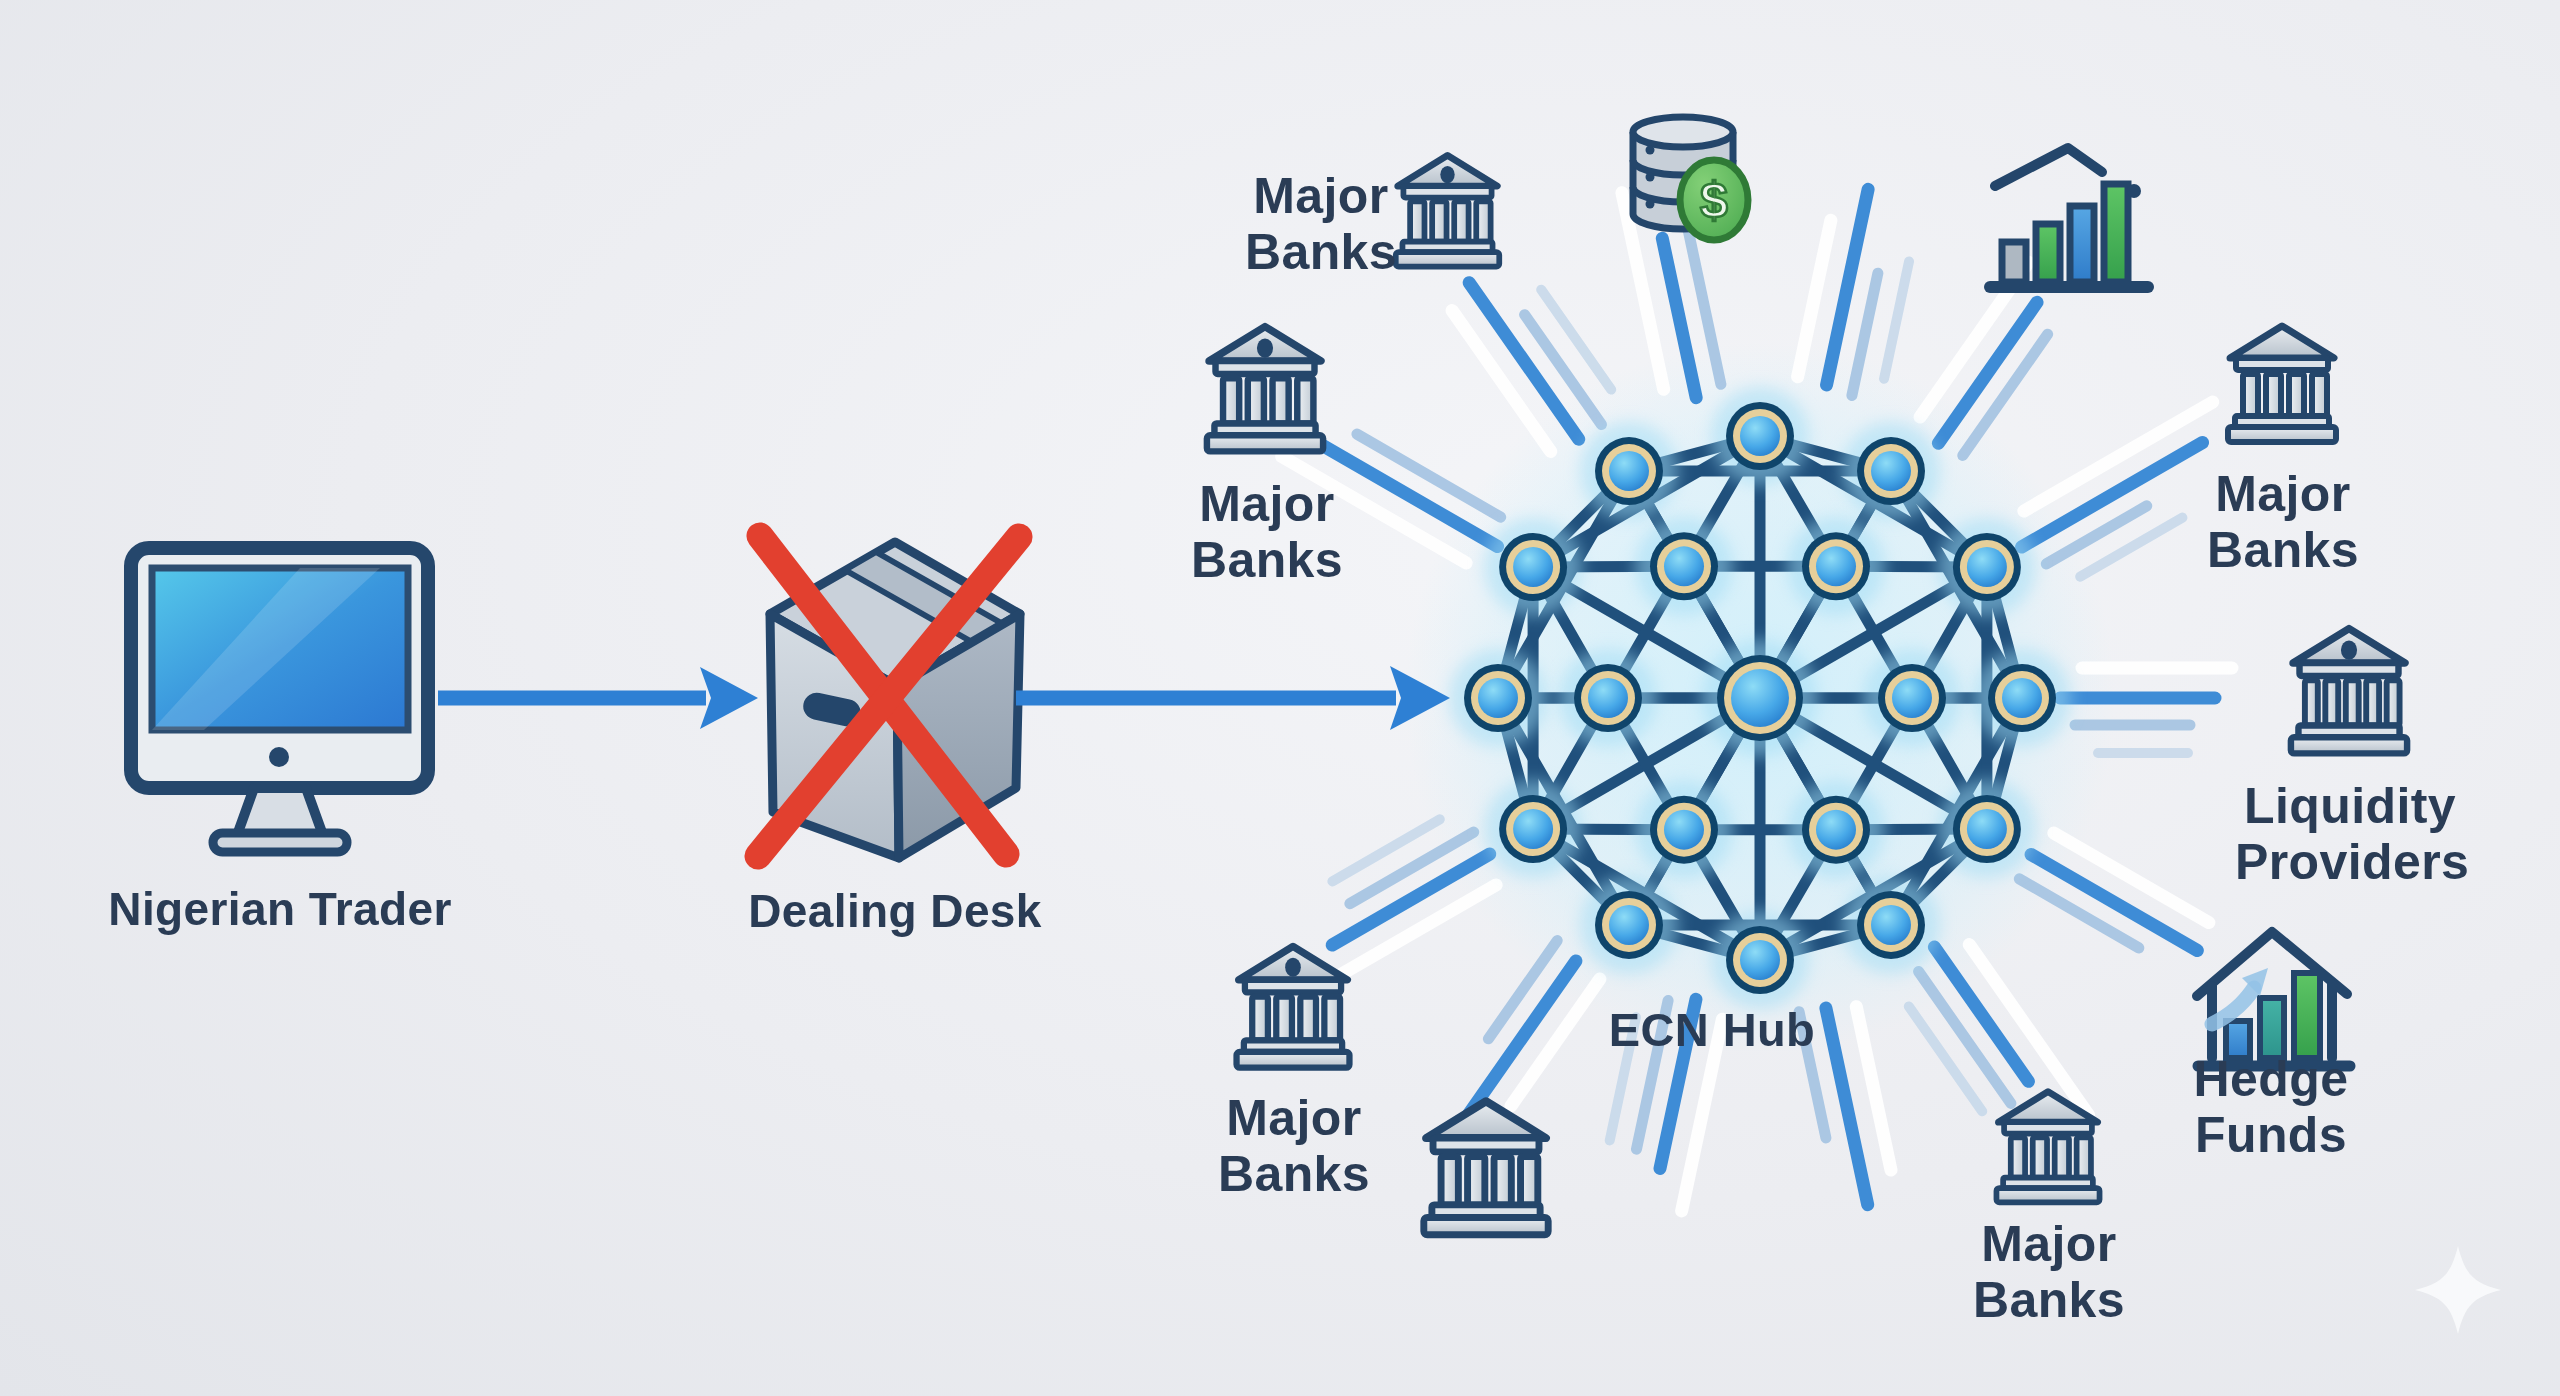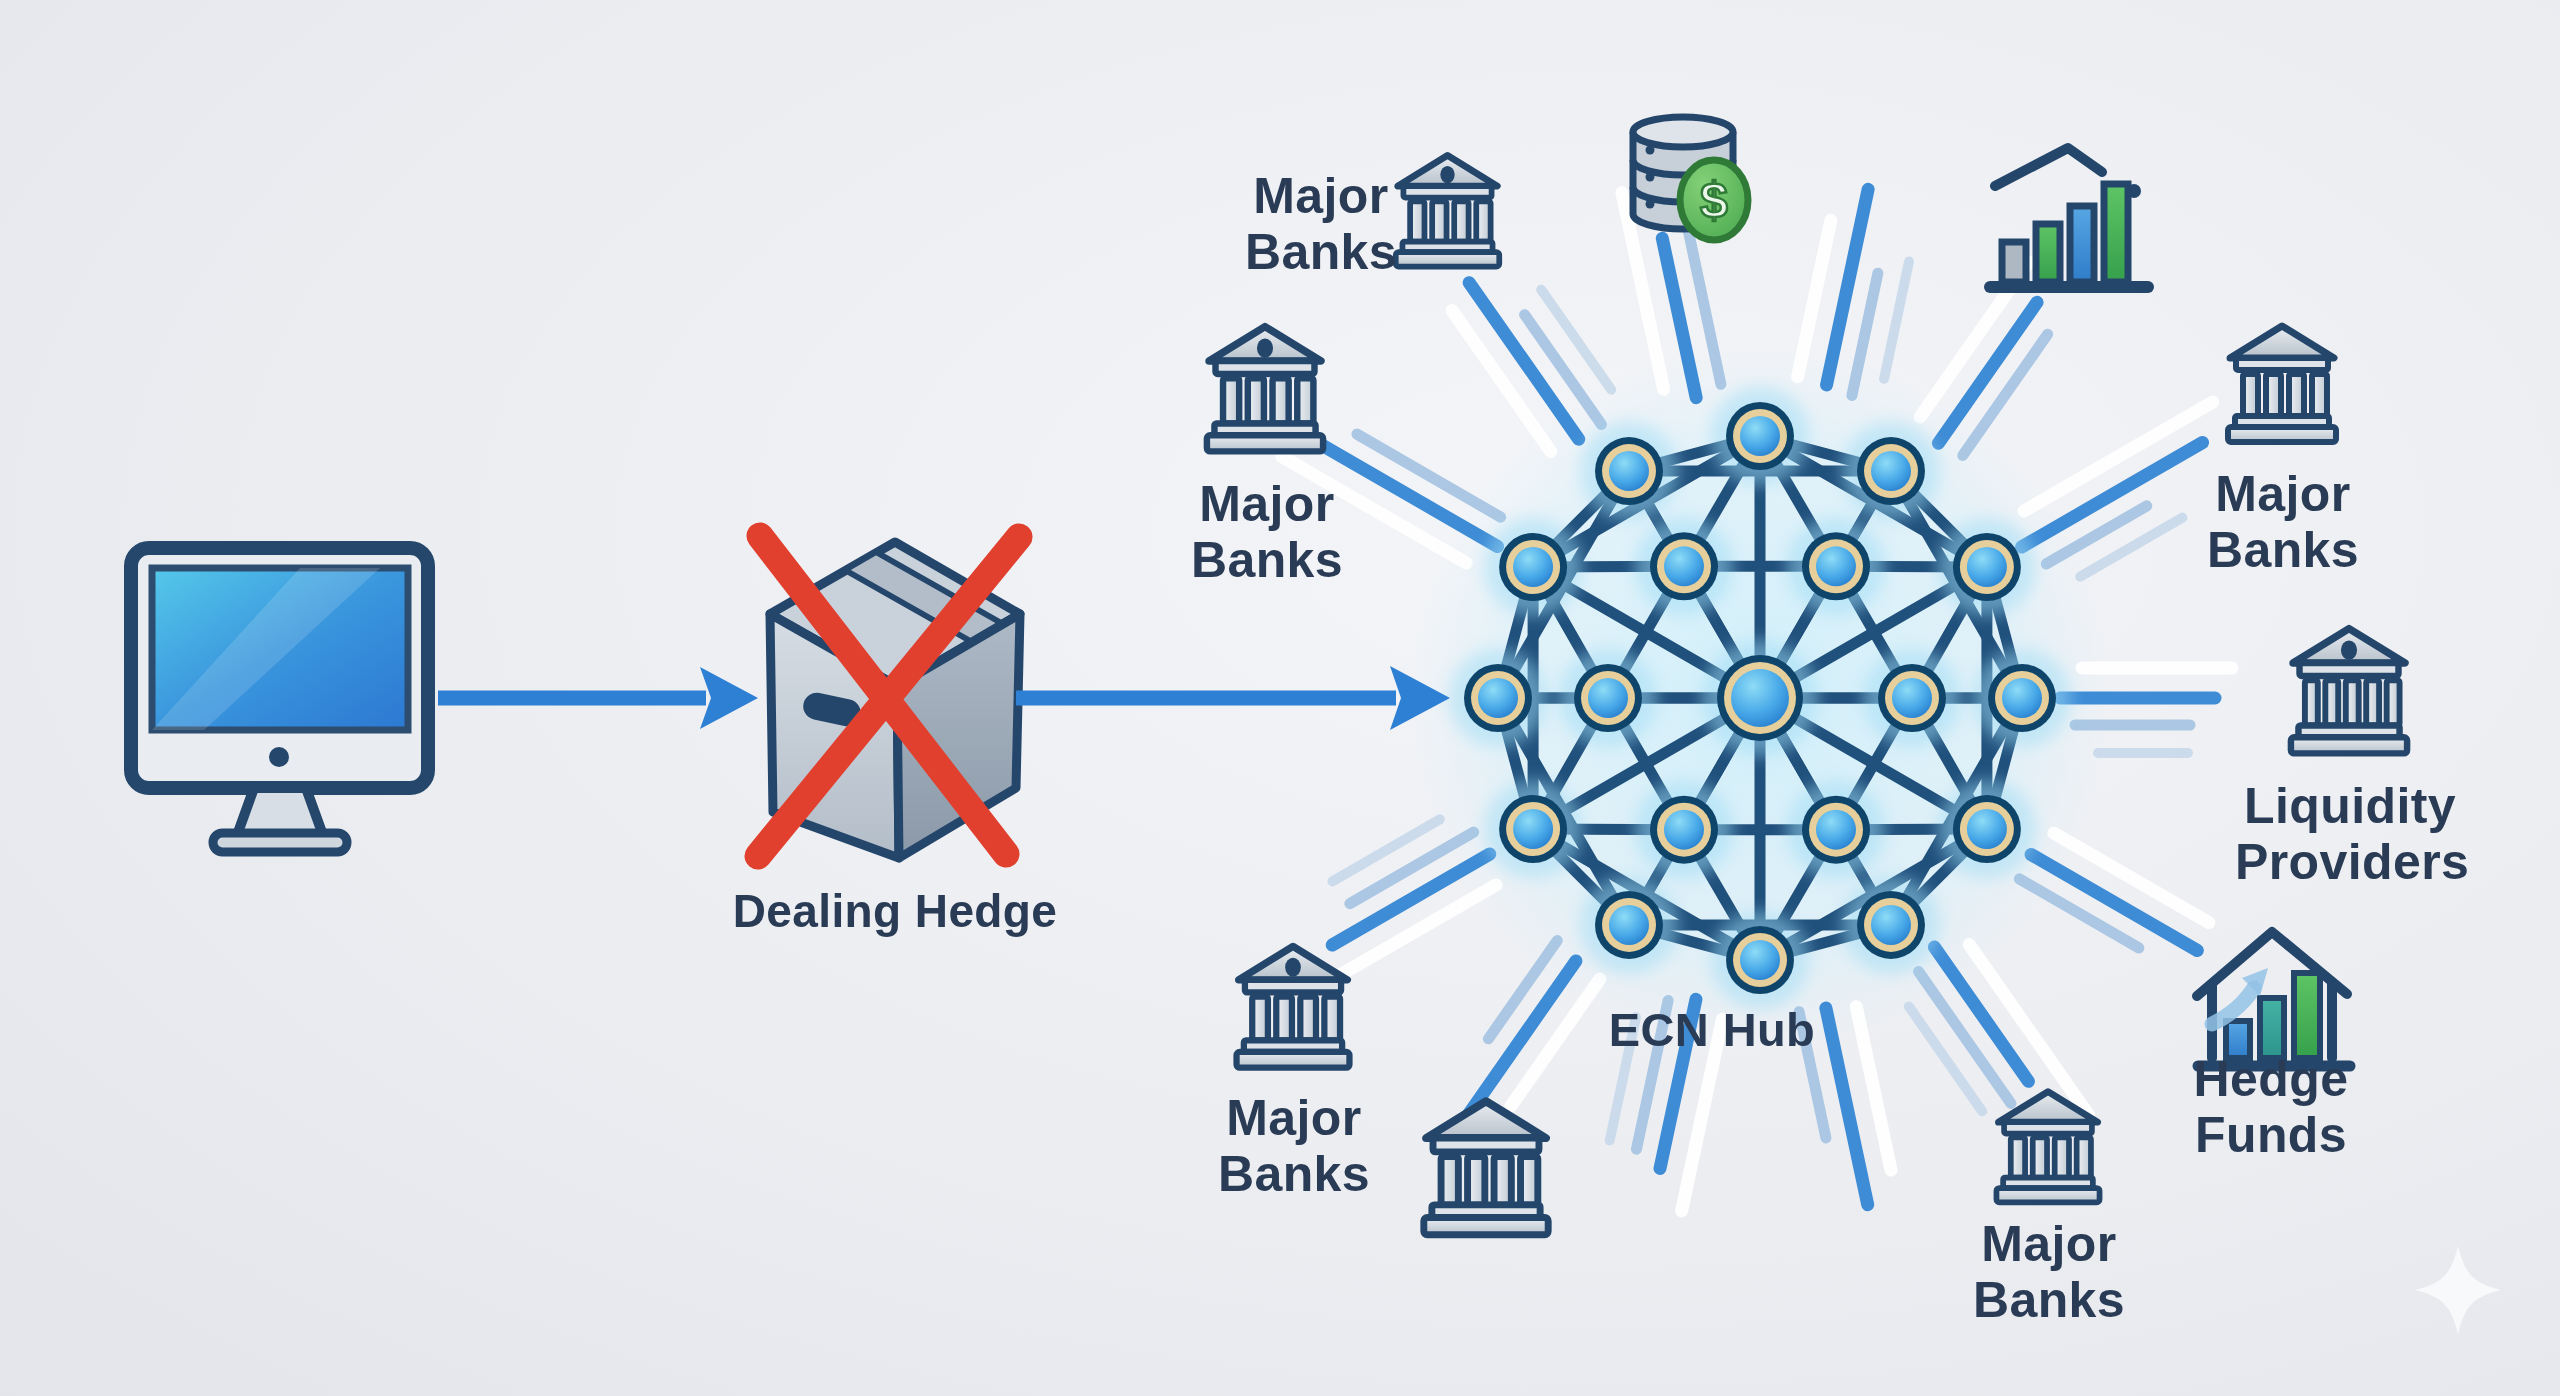"Nigerian Trader" div.lbl { html: none -> <div>Nigerian Trader</div> }
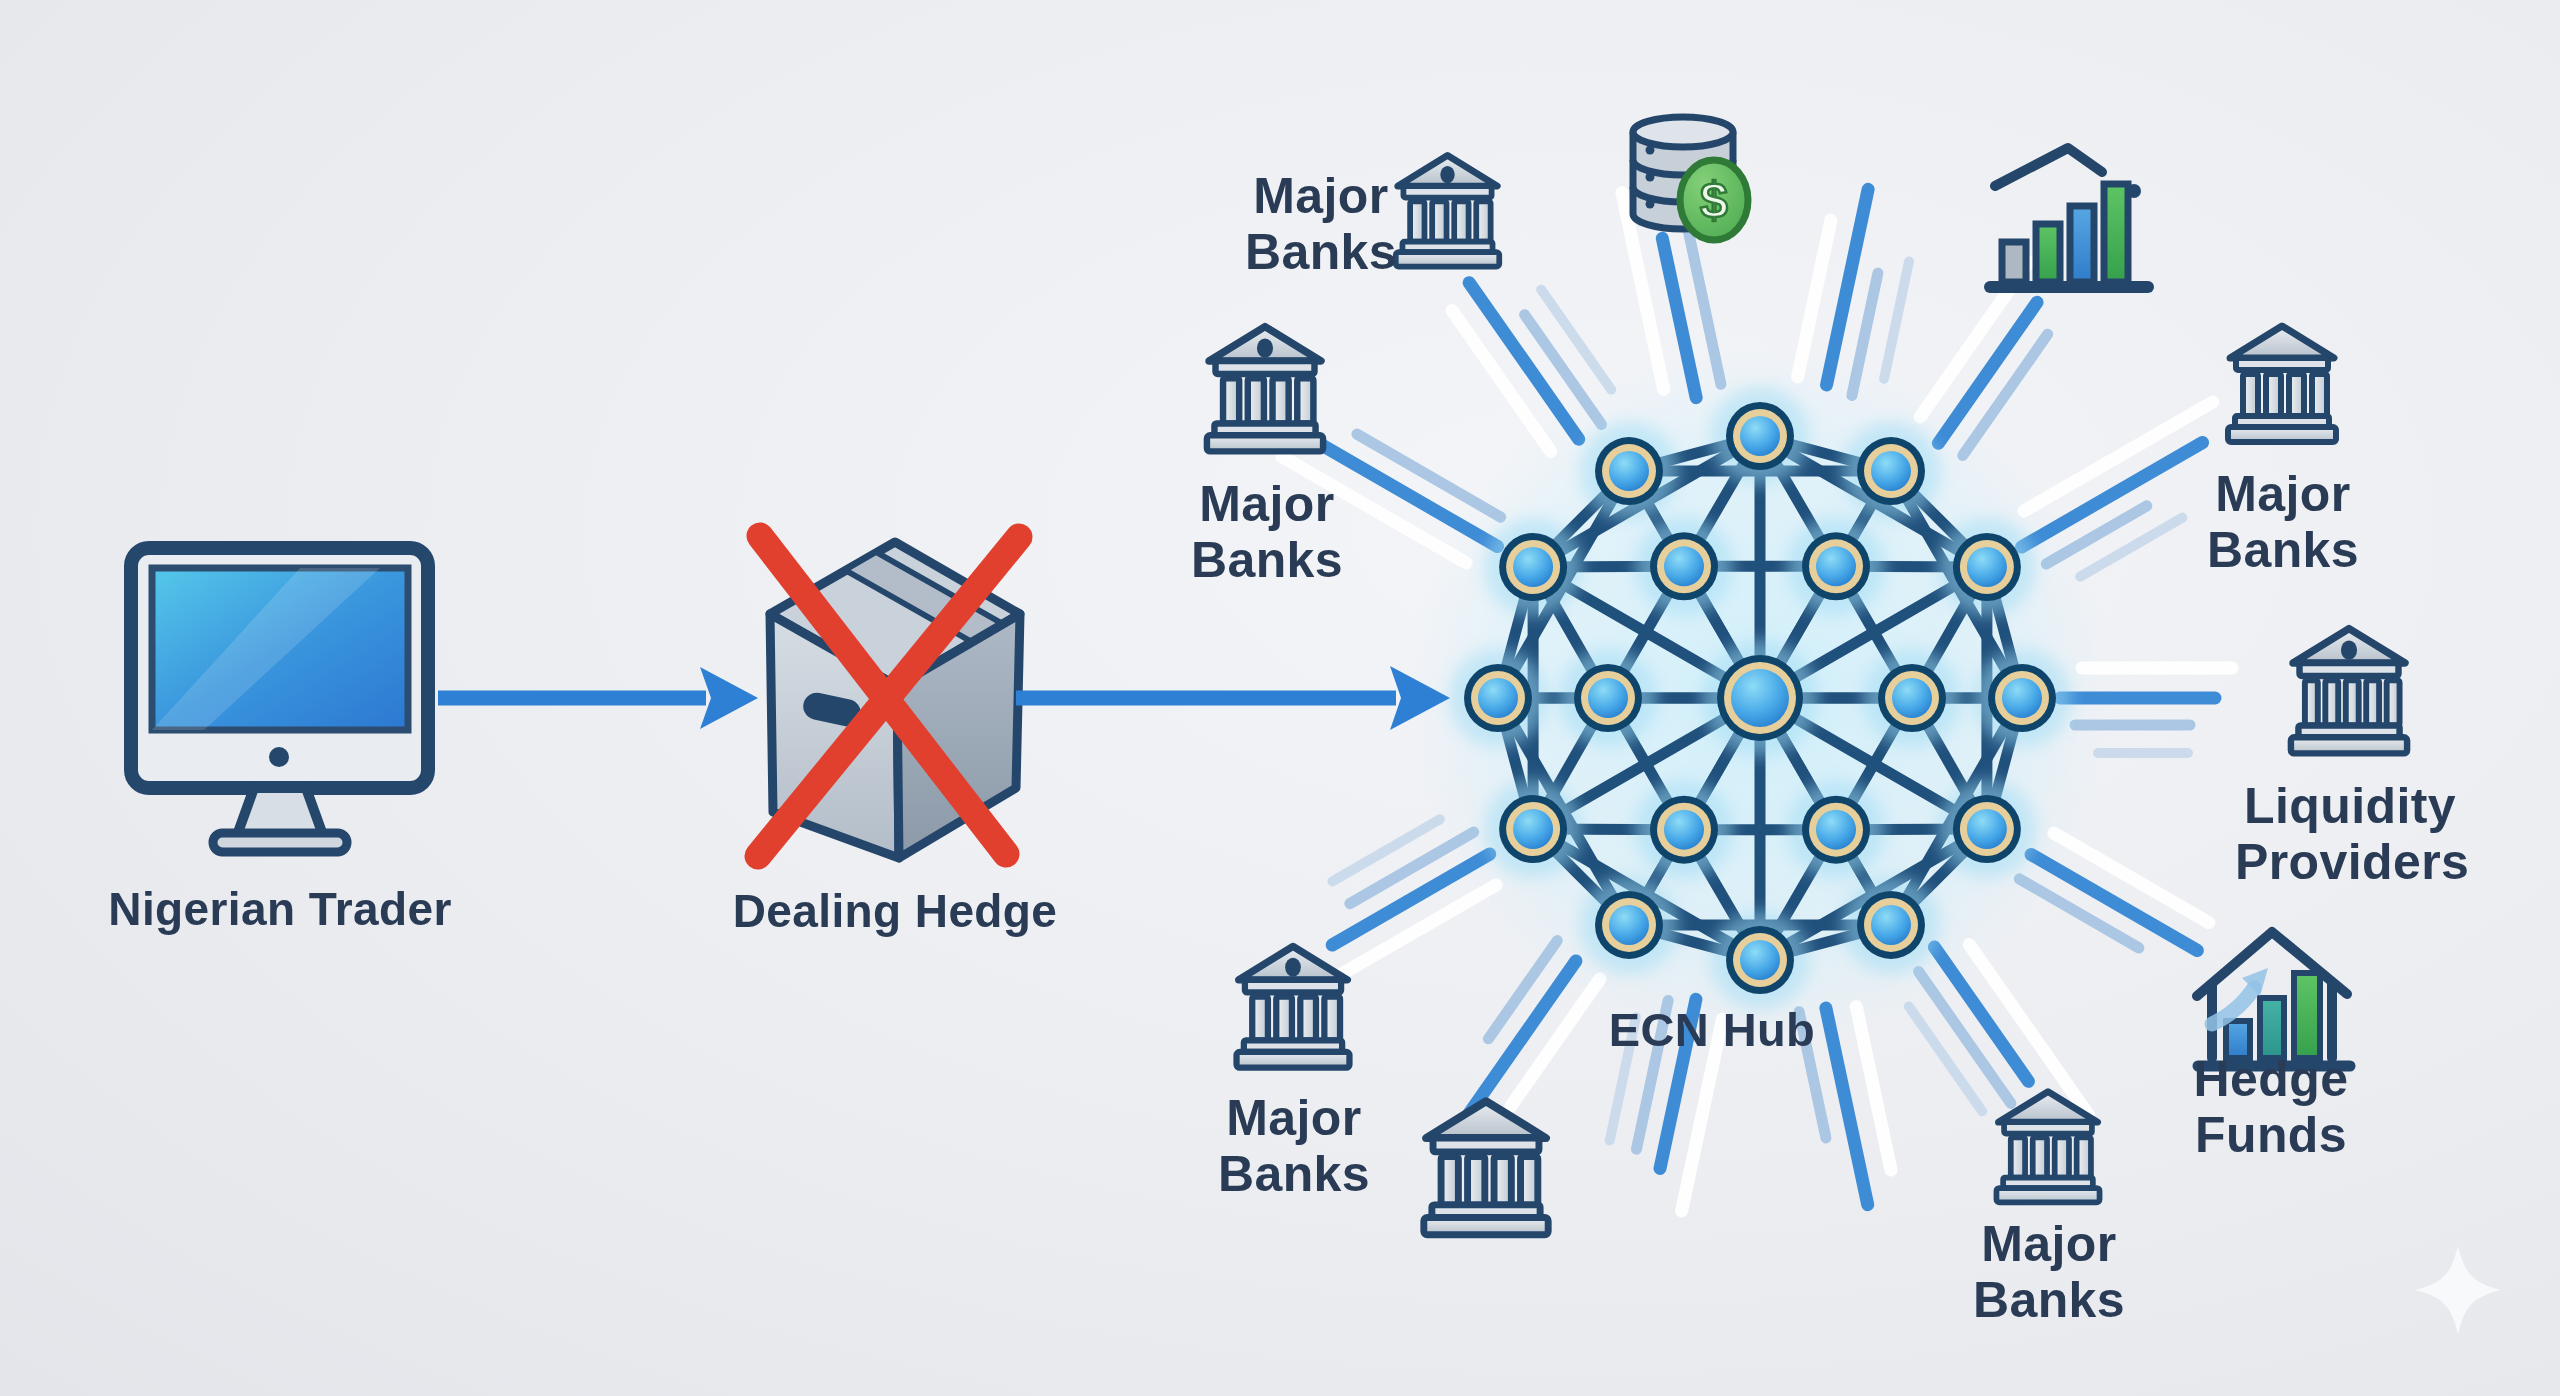"Dealing Hedge" div.lbl { text: Hedge -> Desk }
